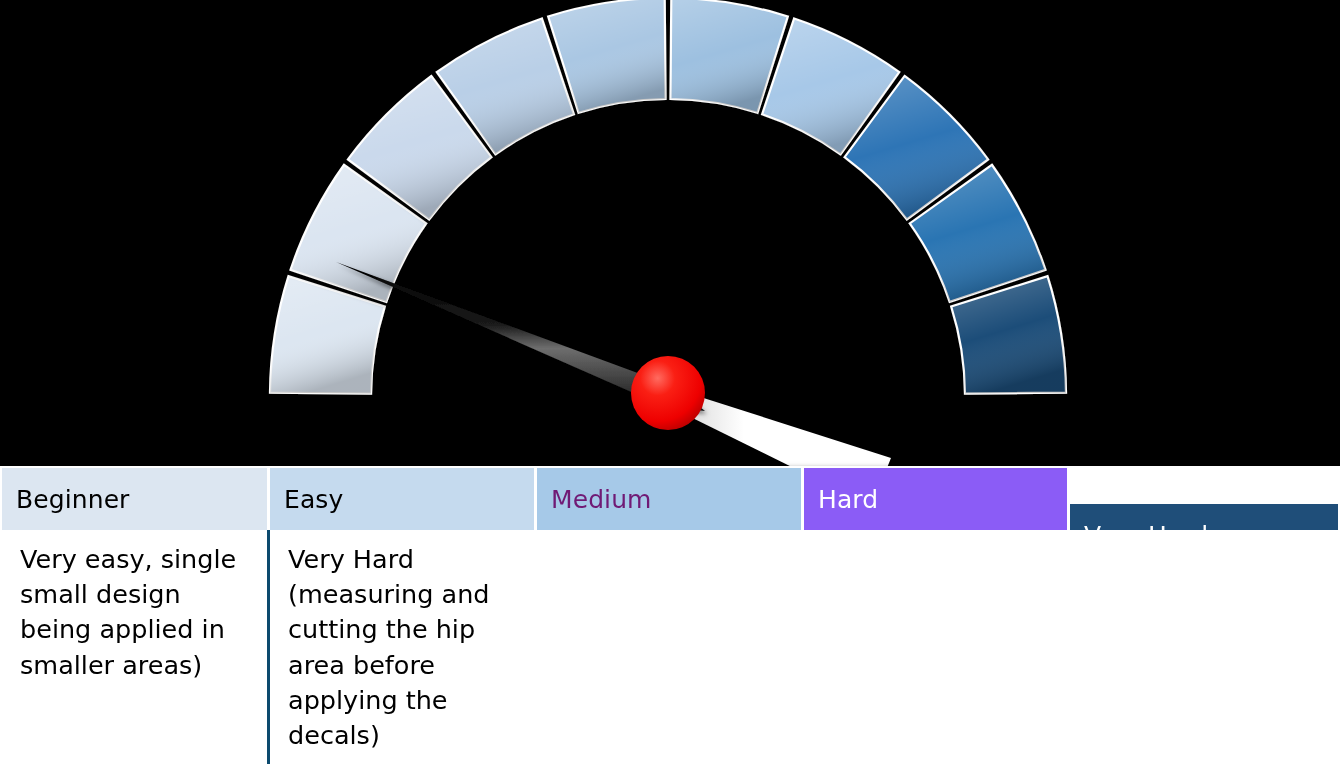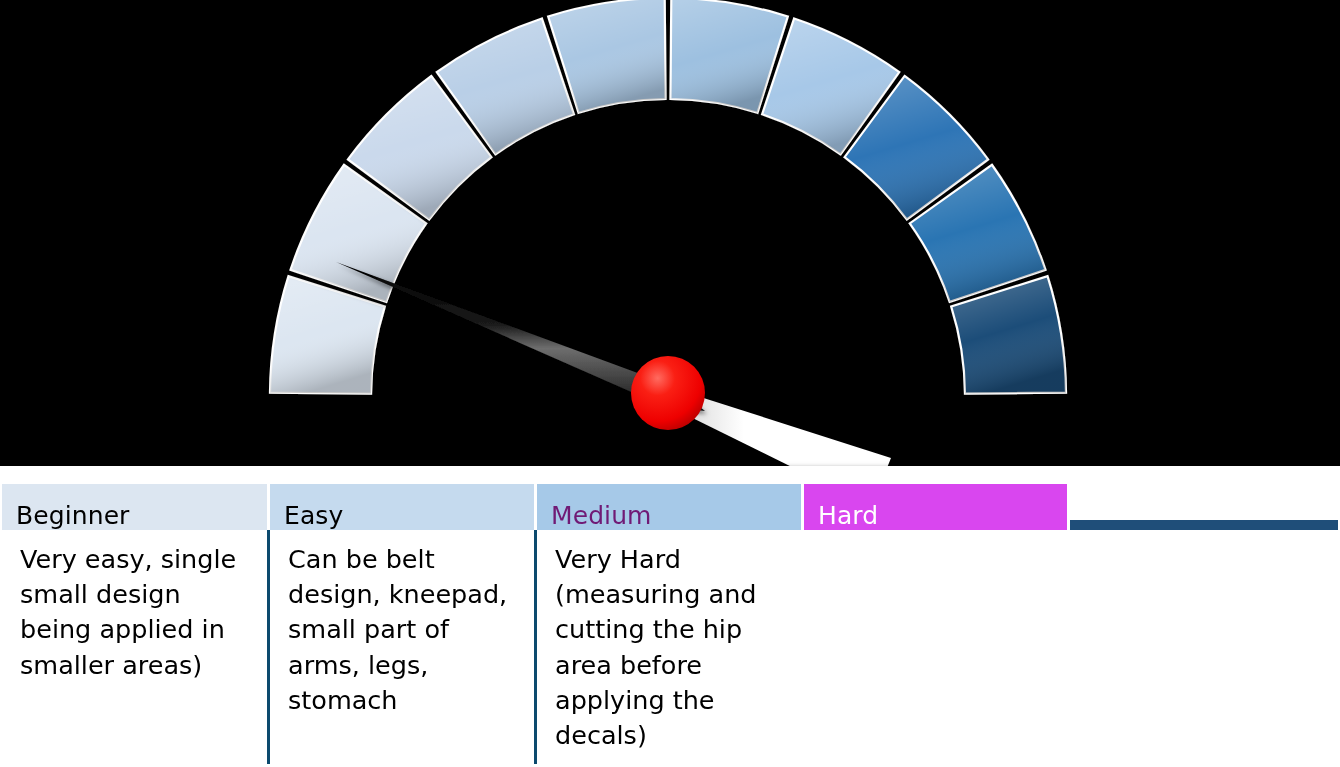"Beginner" .hdr-row { top: 16px -> 0 }
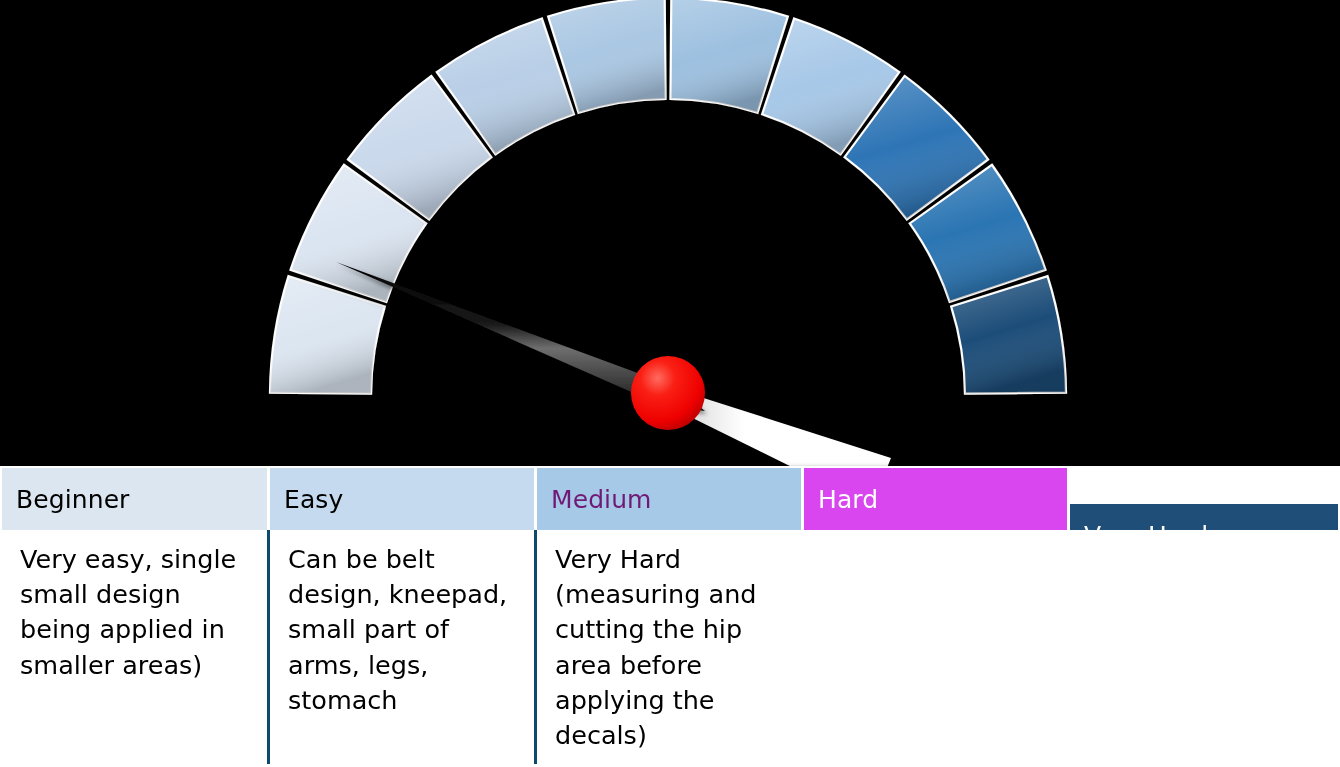"Hard" div.hdr-cell { background: #d946ef -> #8b5cf6 }
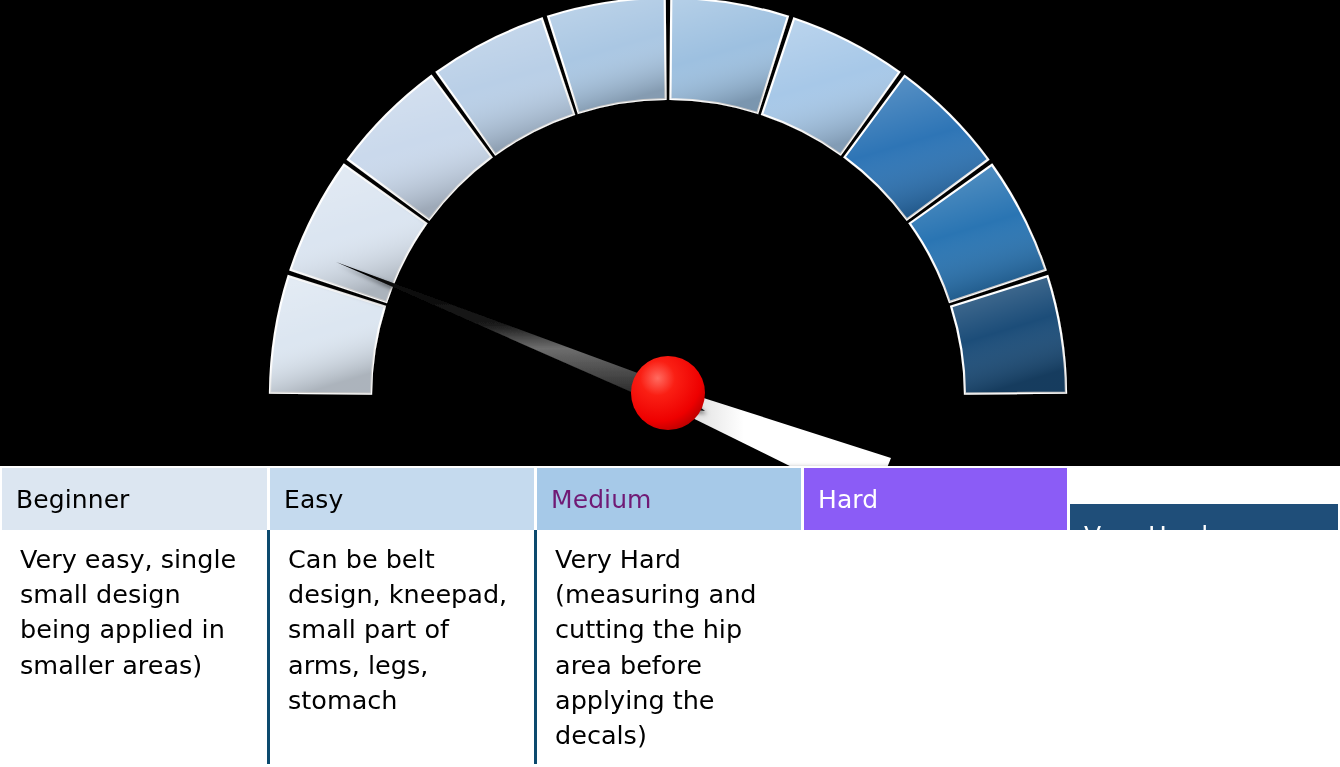"Can be belt design, kneepad," div.body-cell { html: <div>Can be belt design, kneepad, small part of arms, legs, stomach</div> -> none }
